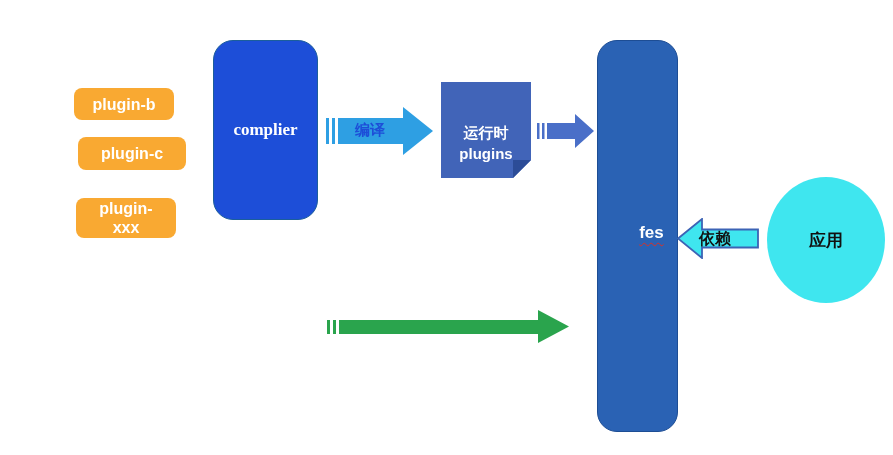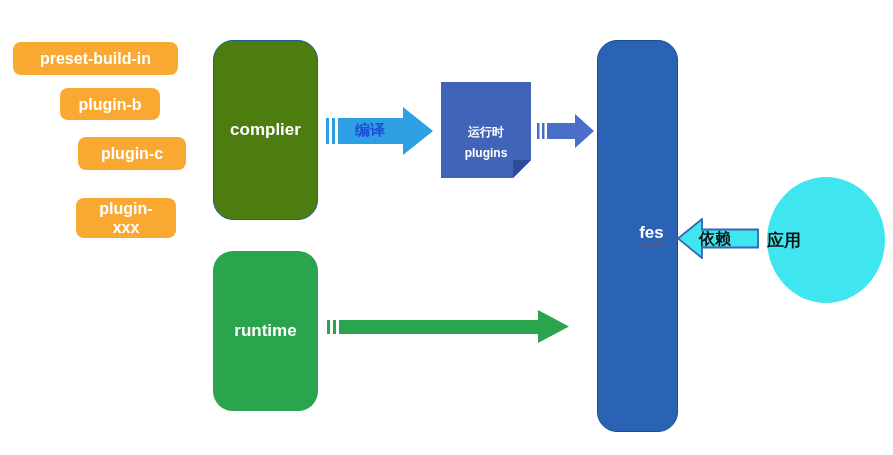"preset-build-in" div.chip { html: <div> <span>preset-build-in</span> </div> -> none }
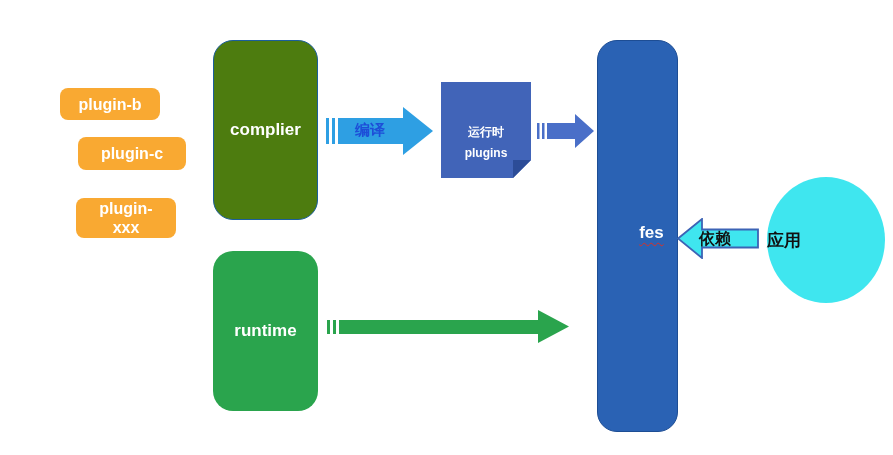"plugin-b" div.chip { left: 60px -> 74px }
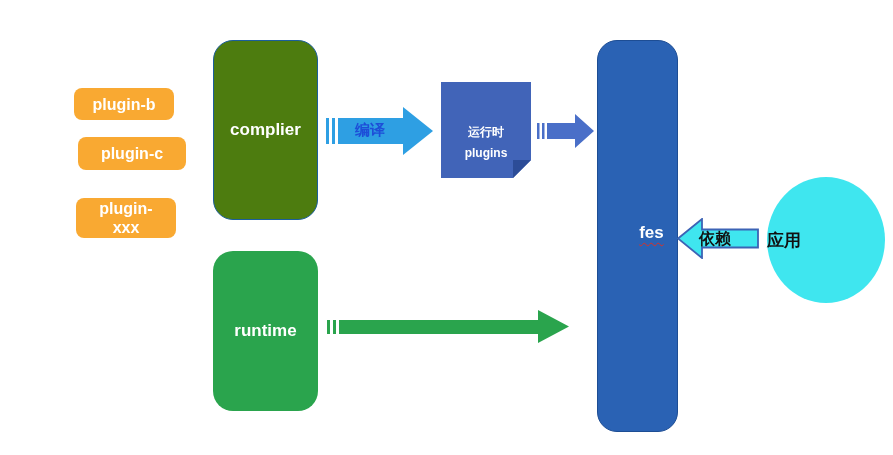"complier" .complier { background: #4d7c0f -> #1d4ed8; font-family: none -> Liberation Serif, serif }
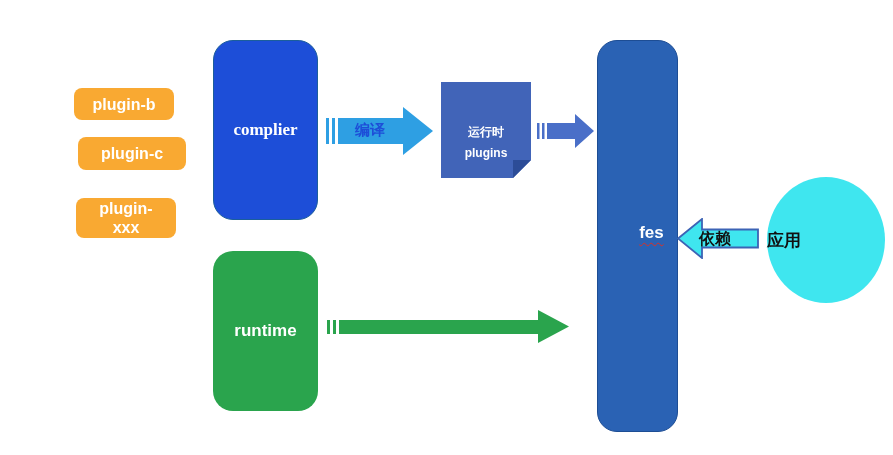"运行时 plugins" .note-text { font-size: 12px -> 15px }
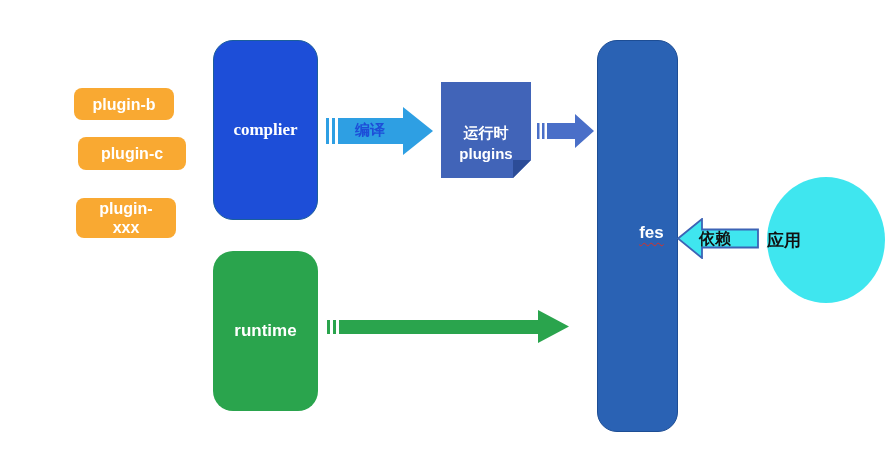"应用" .ellipse { justify-content: flex-start -> center }
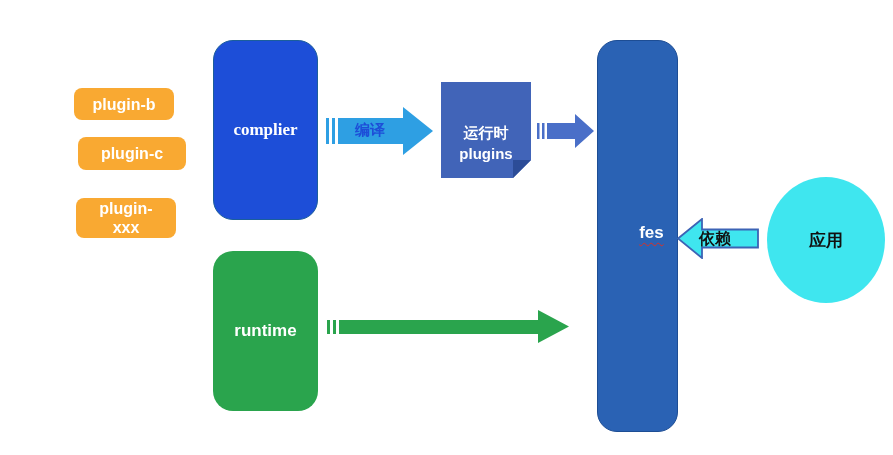"runtime" div.bigbox { html: <div> <span>runtime</span> </div> -> none }
